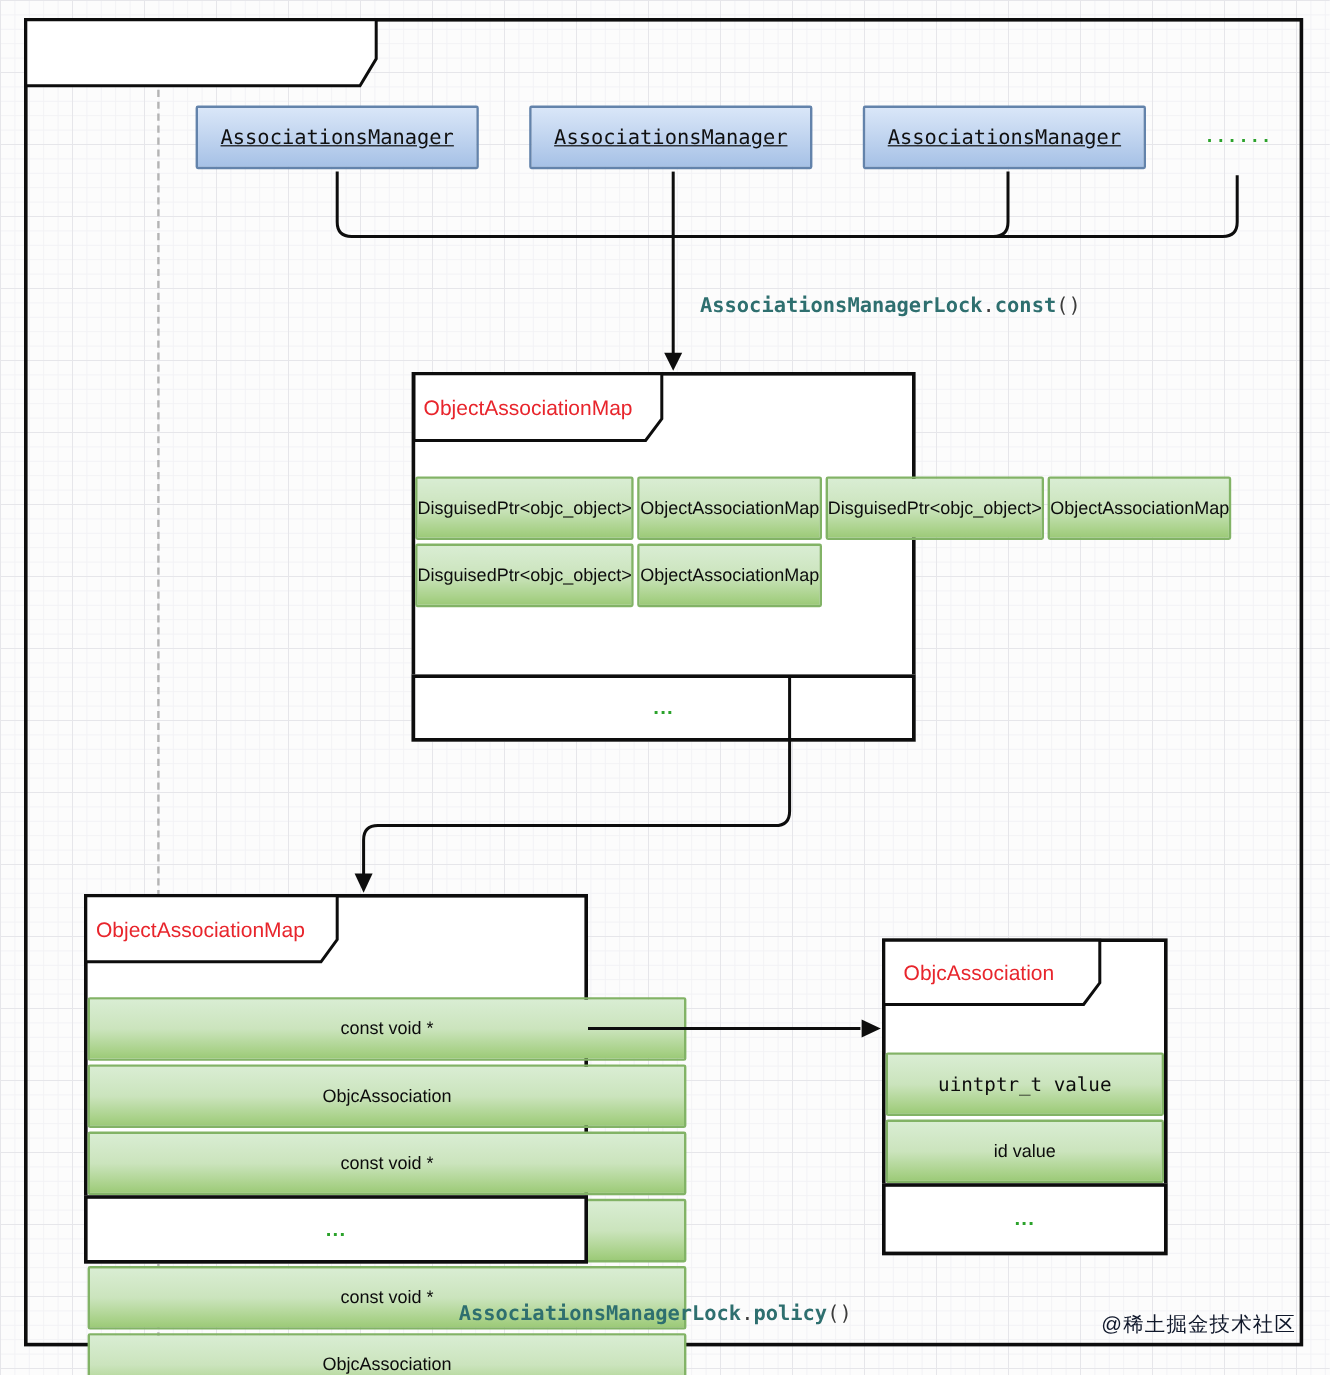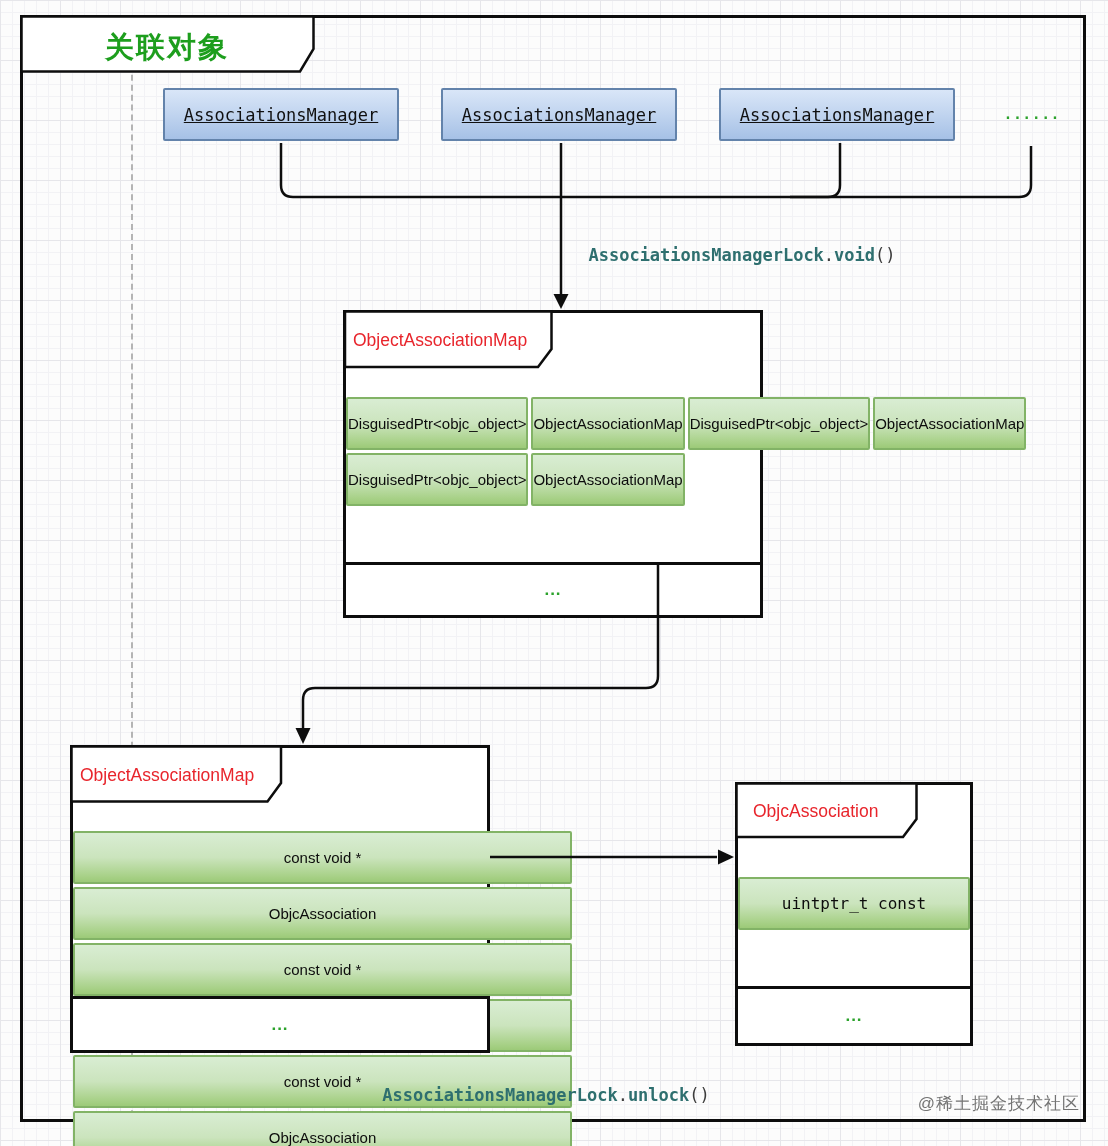"关联对象" div.title-text { html: <div>关联对象</div> -> none }
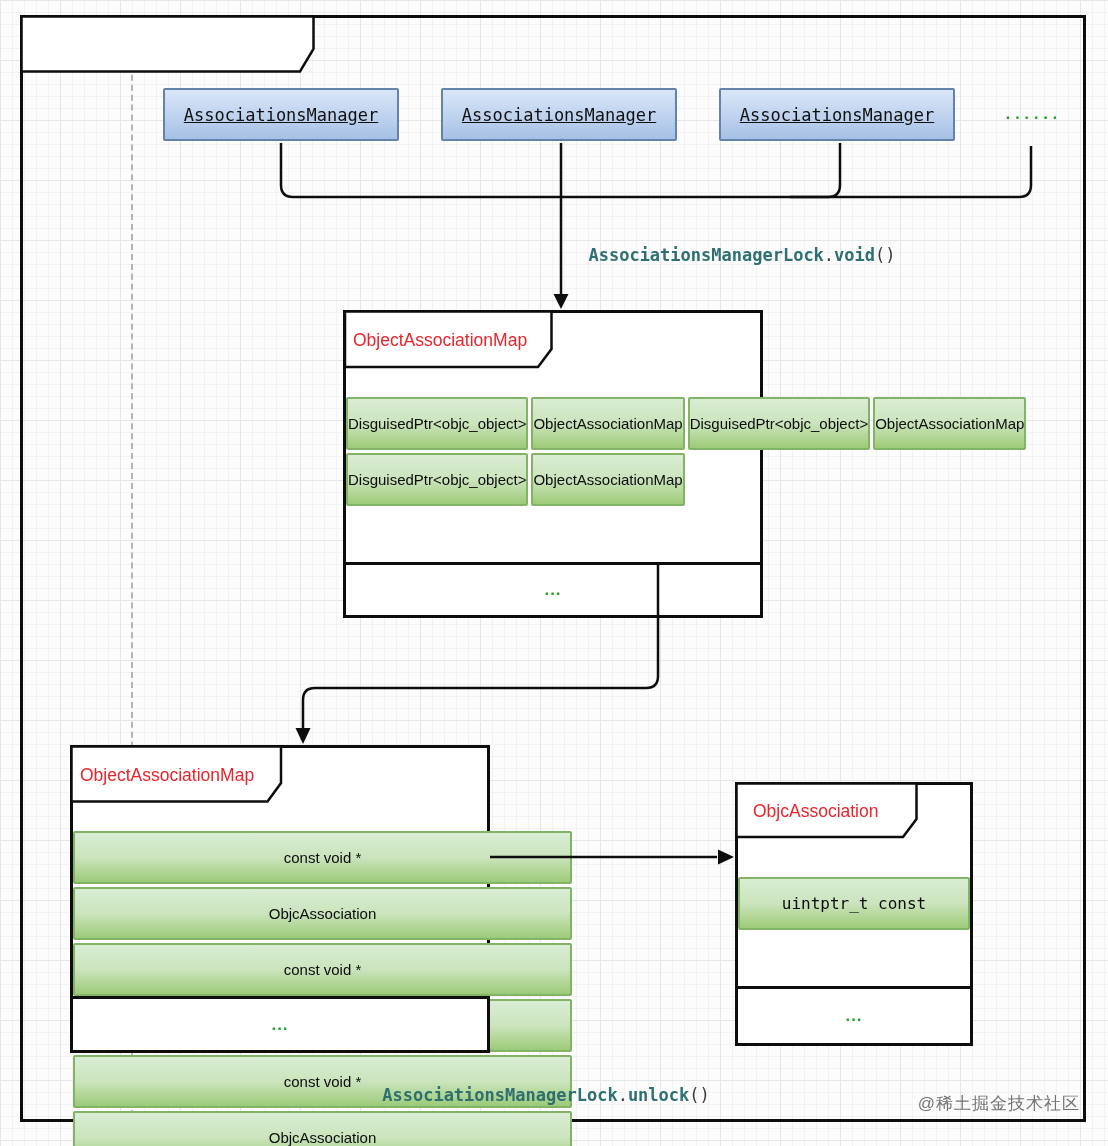"void" span.t { text: void -> const }
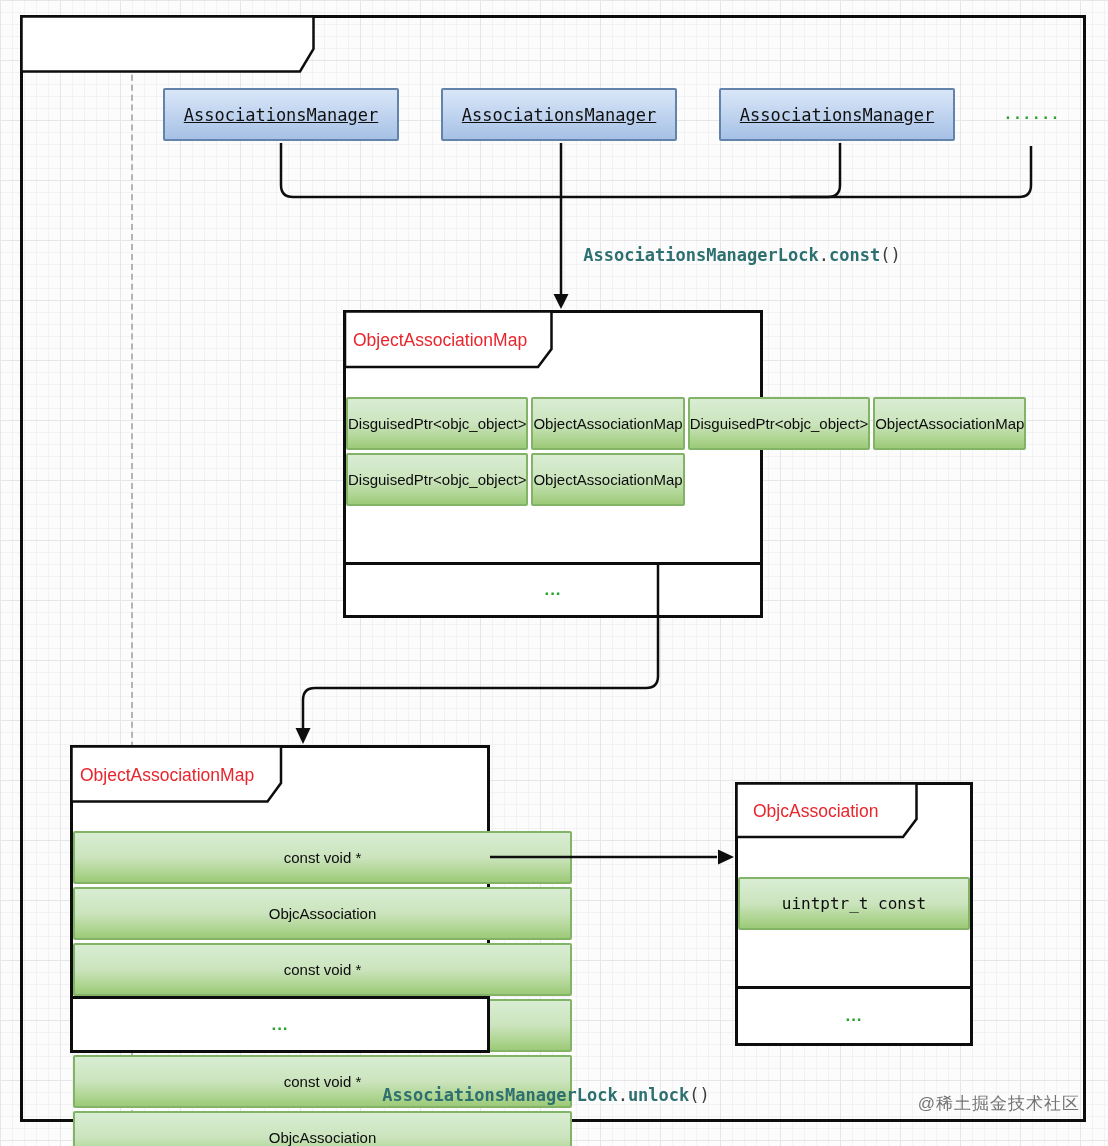"uintptr_t const" div.cell { text: const -> value }
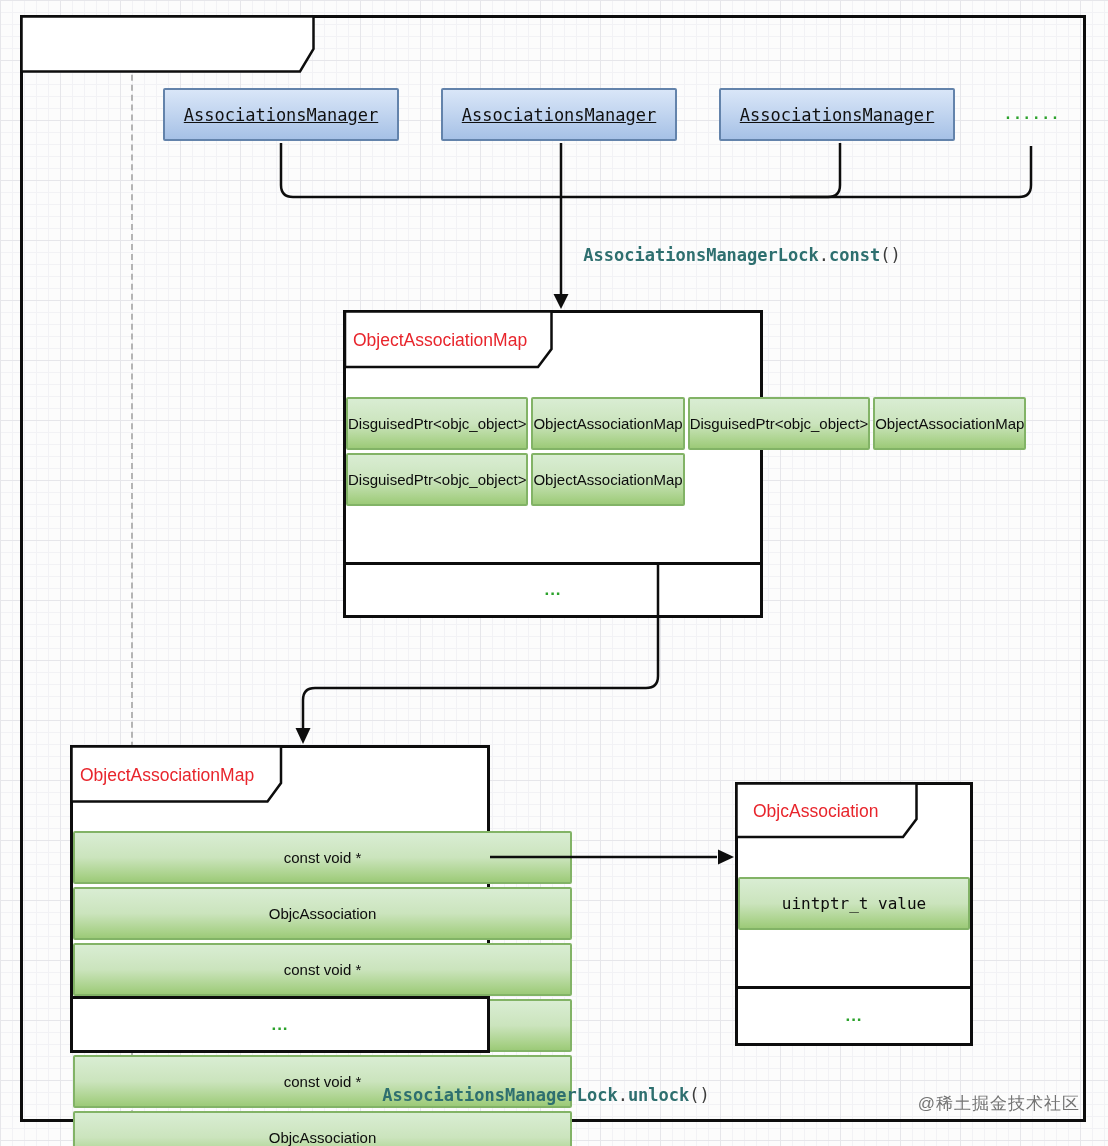"id value" div.cell { html: none -> <div>id value</div> }
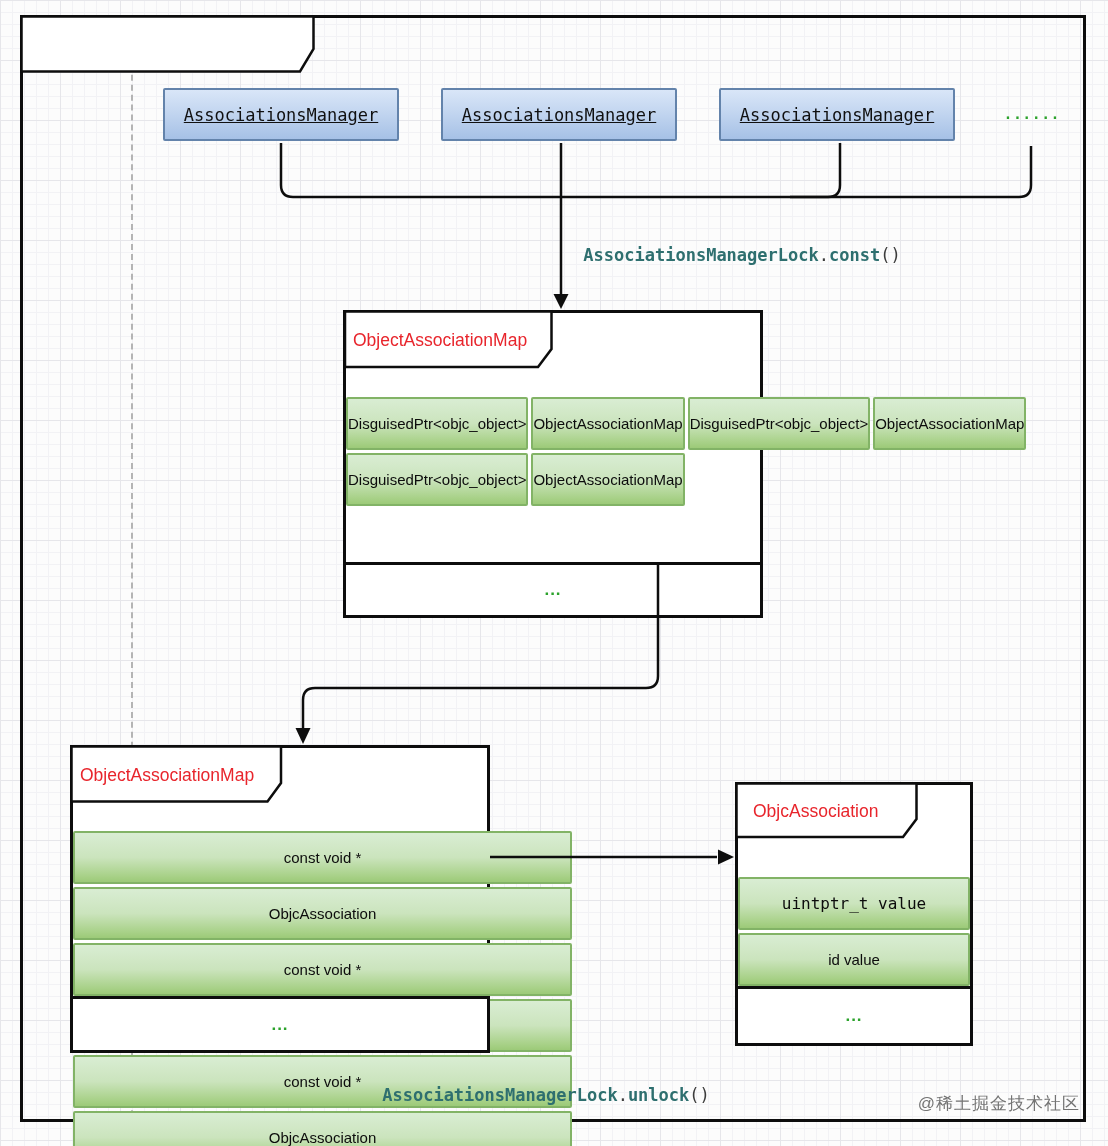"unlock" span.t { text: unlock -> policy }
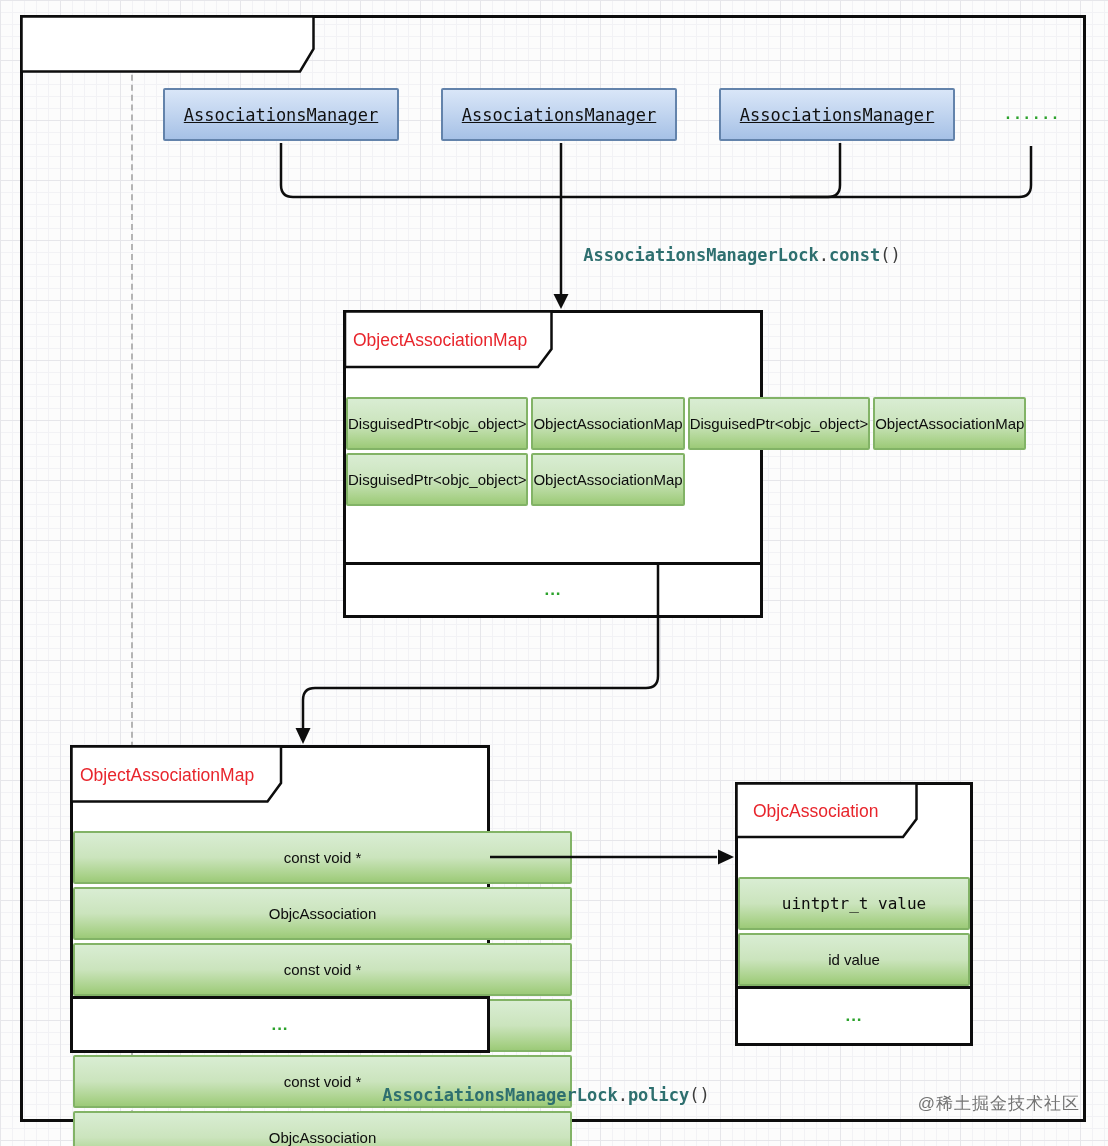"@稀土掘金技术社区" .watermark { color: #737373 -> #0f172a }
